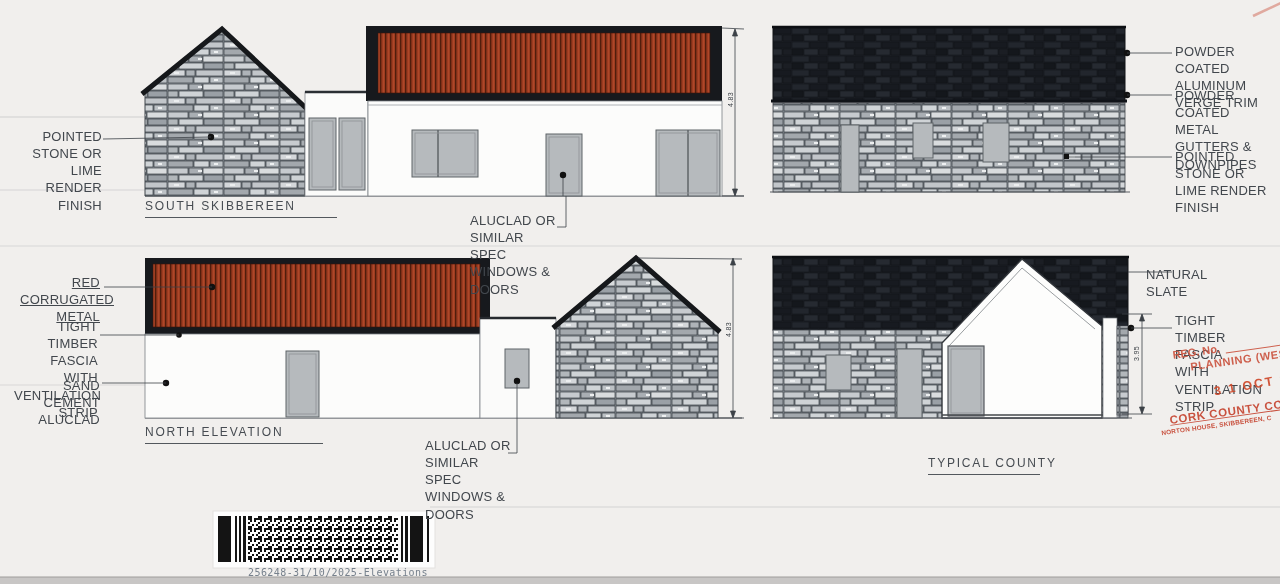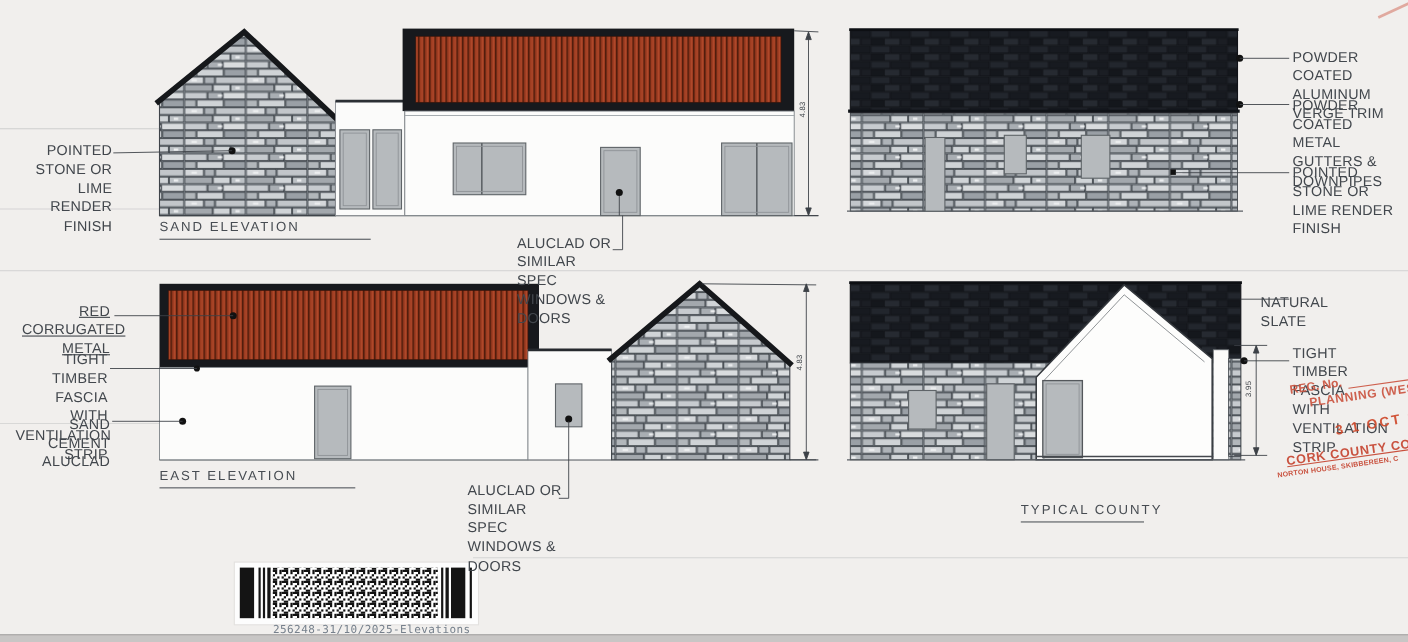"SAND ELEVATION" div.title { text: SAND ELEVATION -> SOUTH SKIBBEREEN }
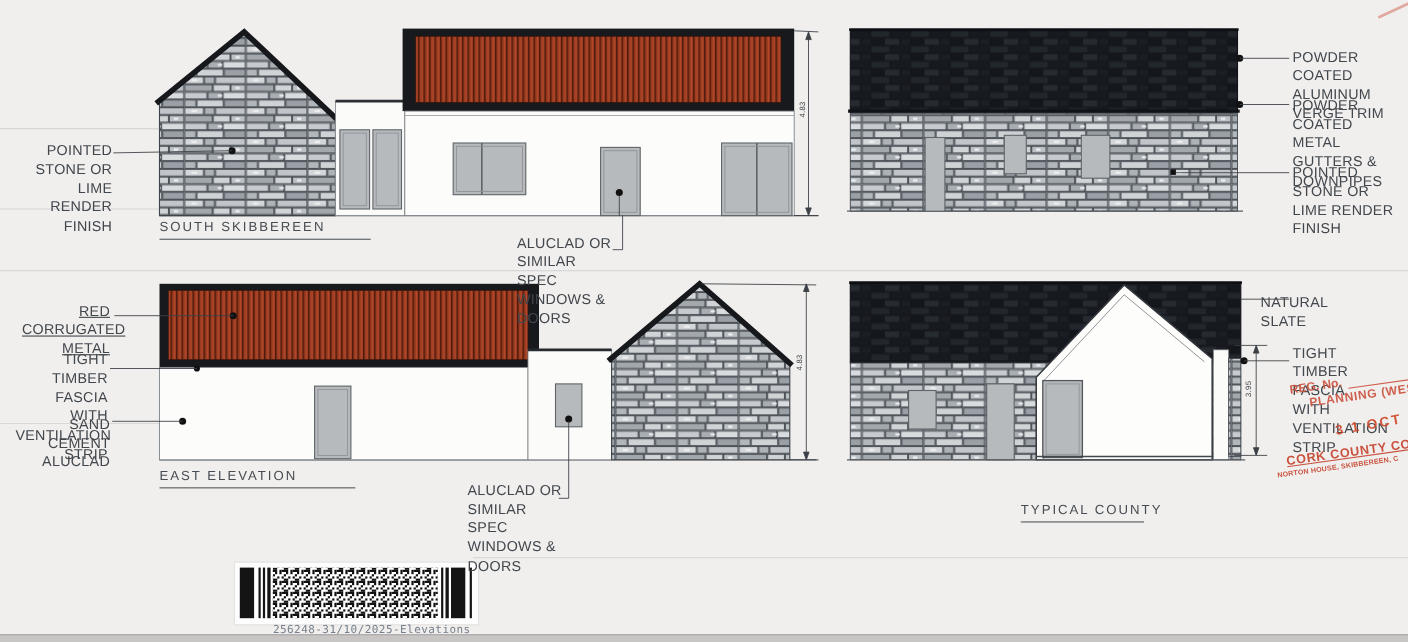"EAST ELEVATION" div.title { text: EAST -> NORTH }
